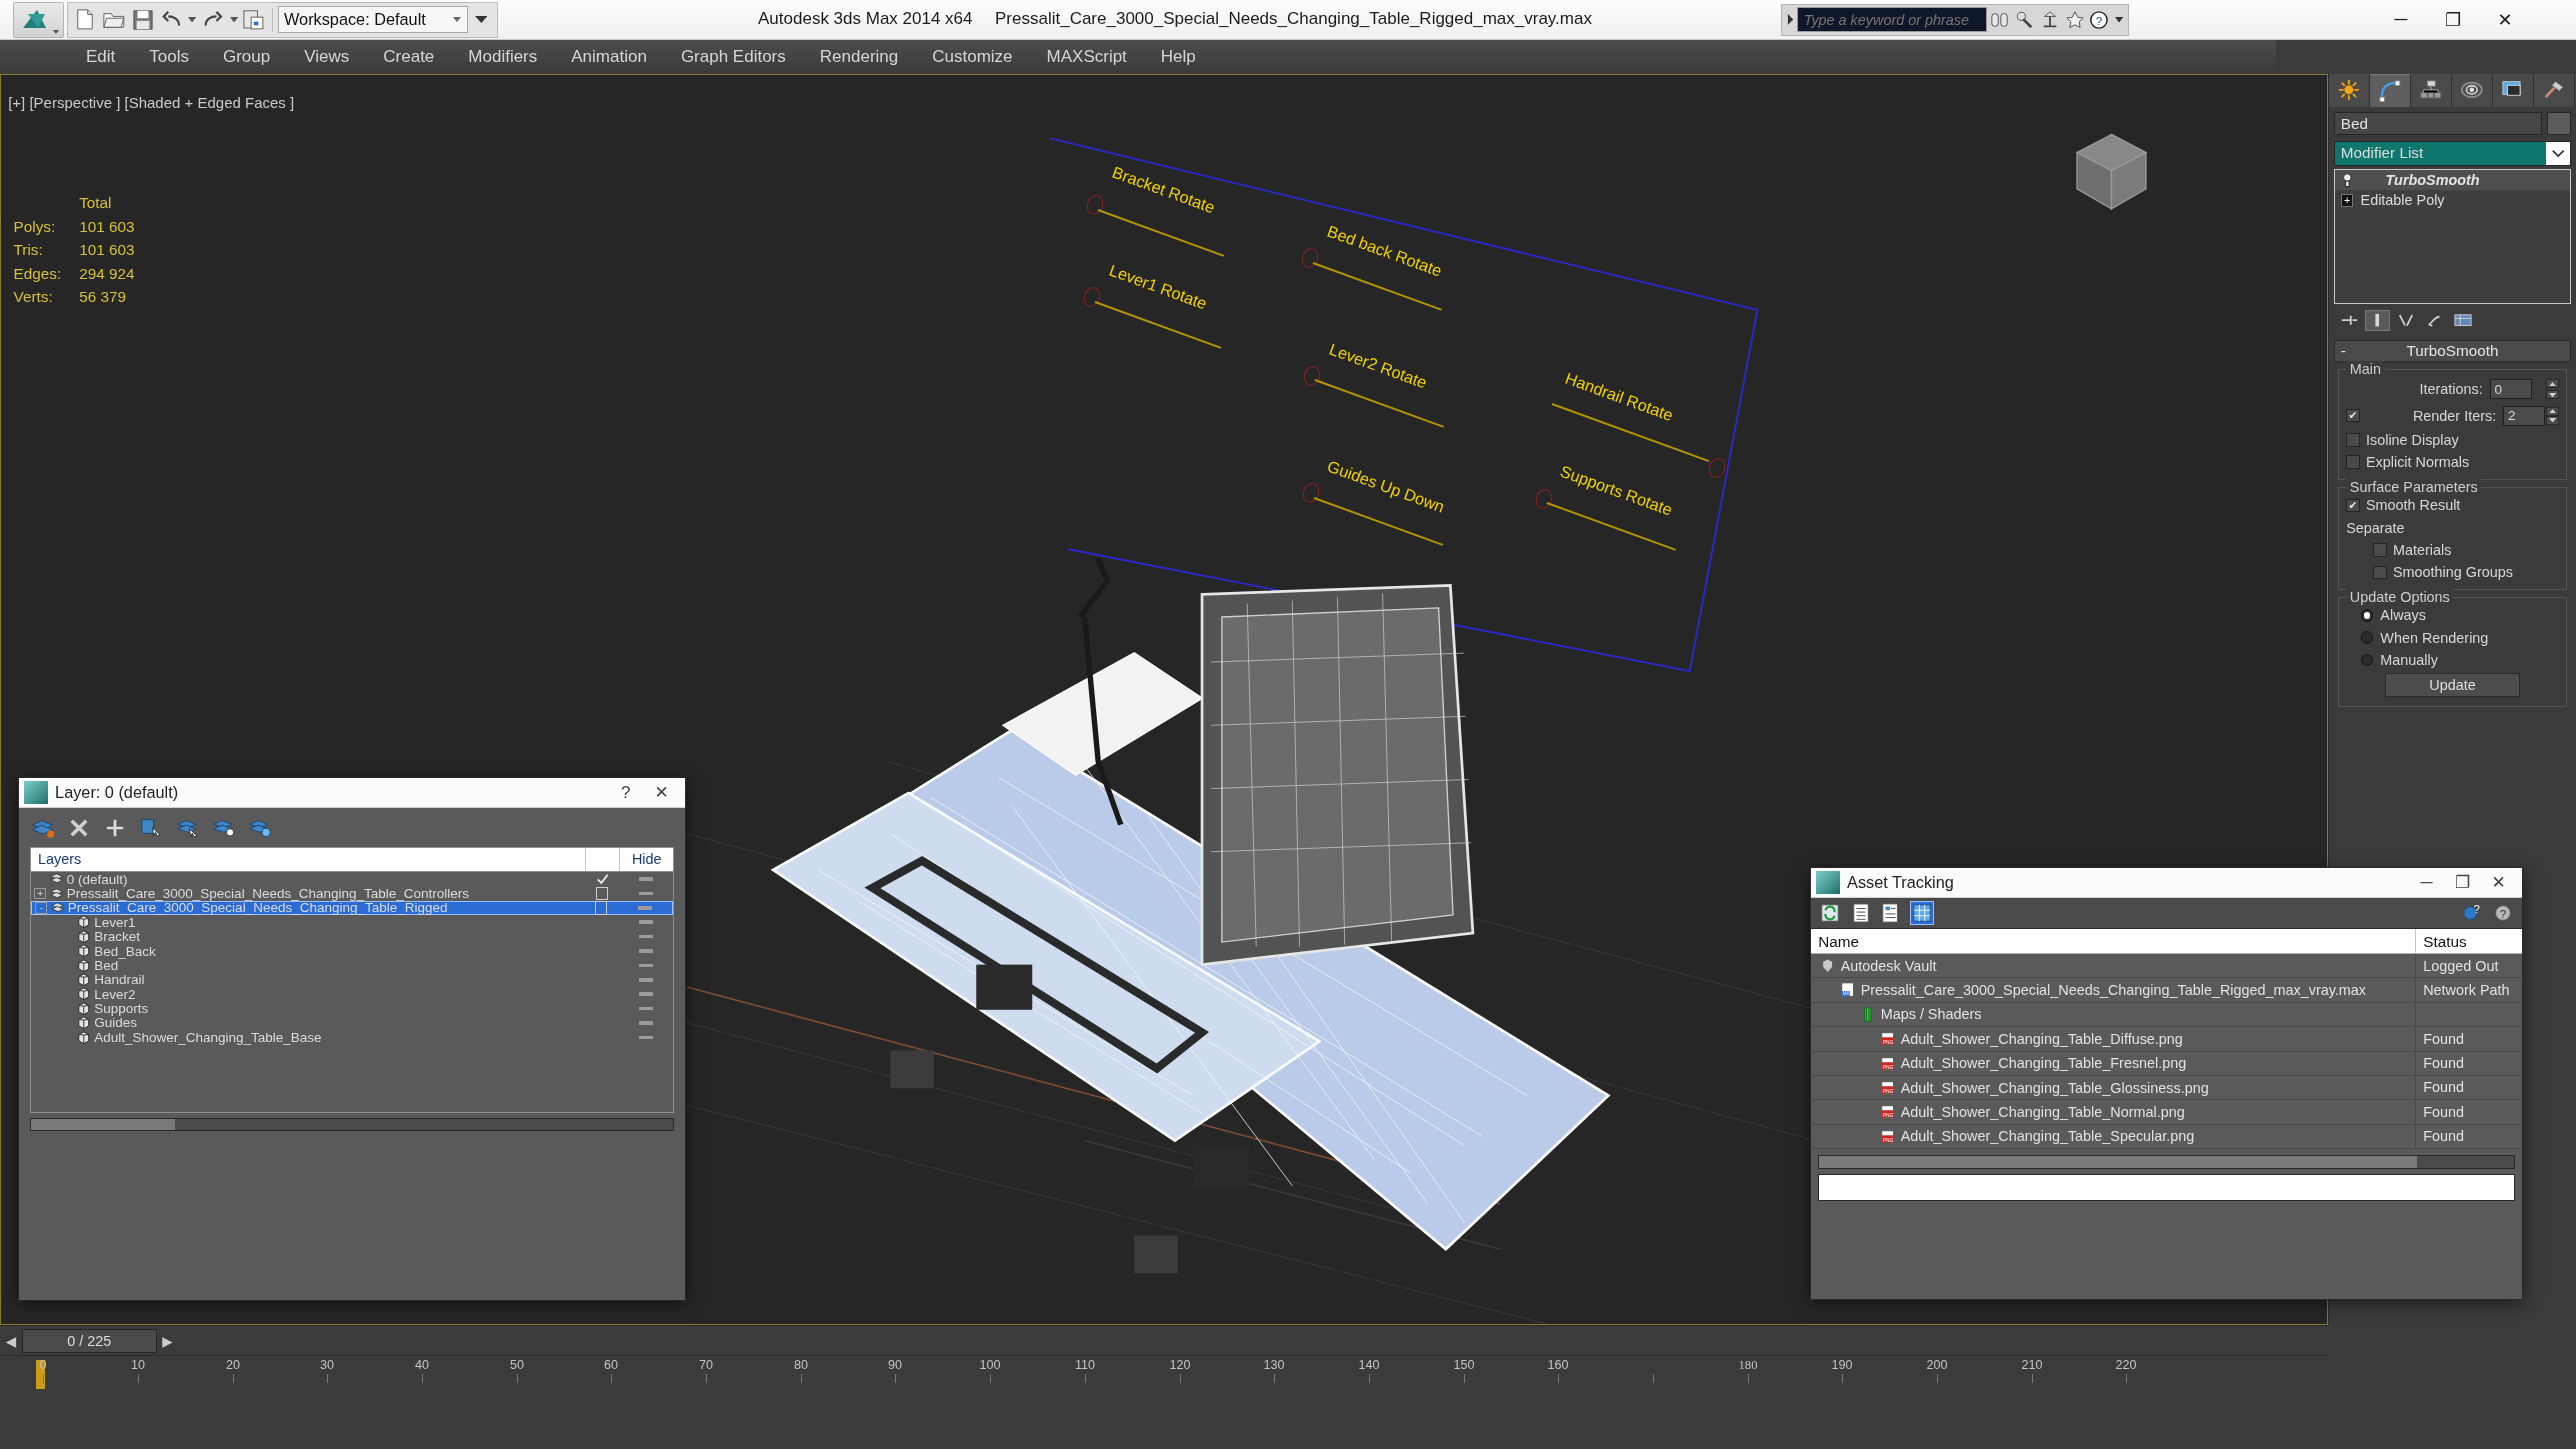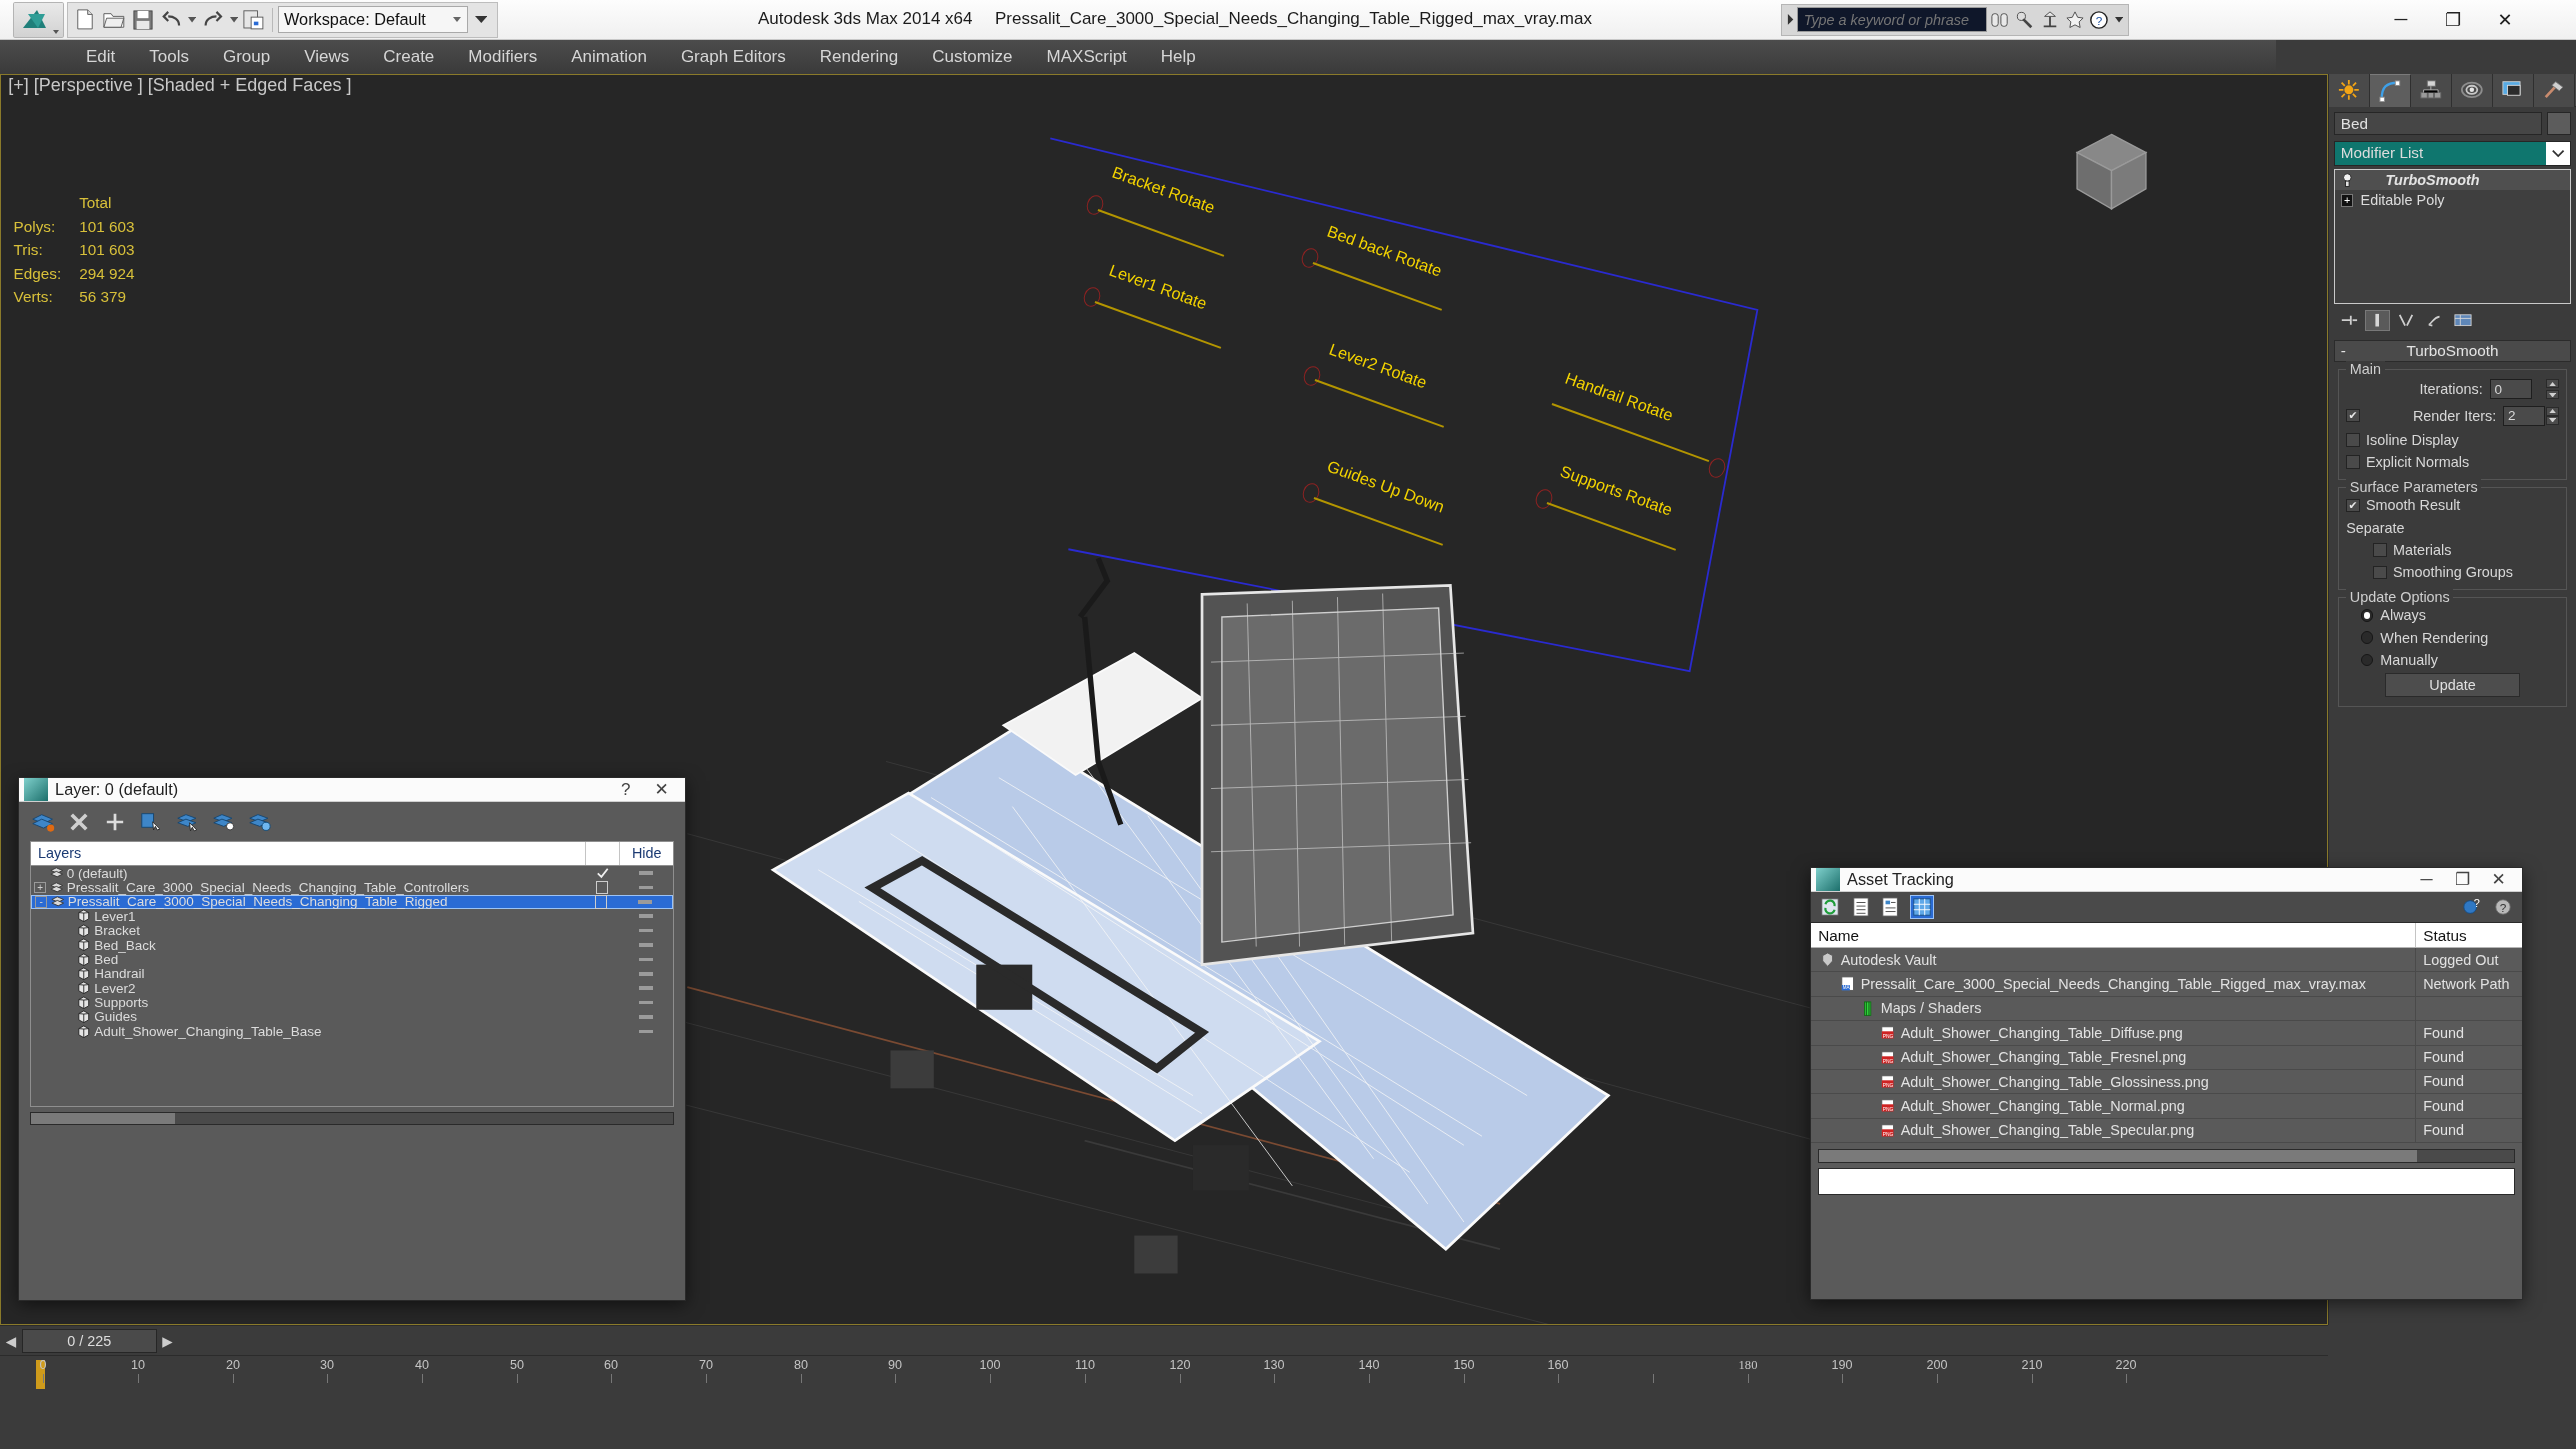"[+] [Perspective ] [Shaded +" .vplabel { font-size: 18px -> 15px; top: 0 -> 19px }
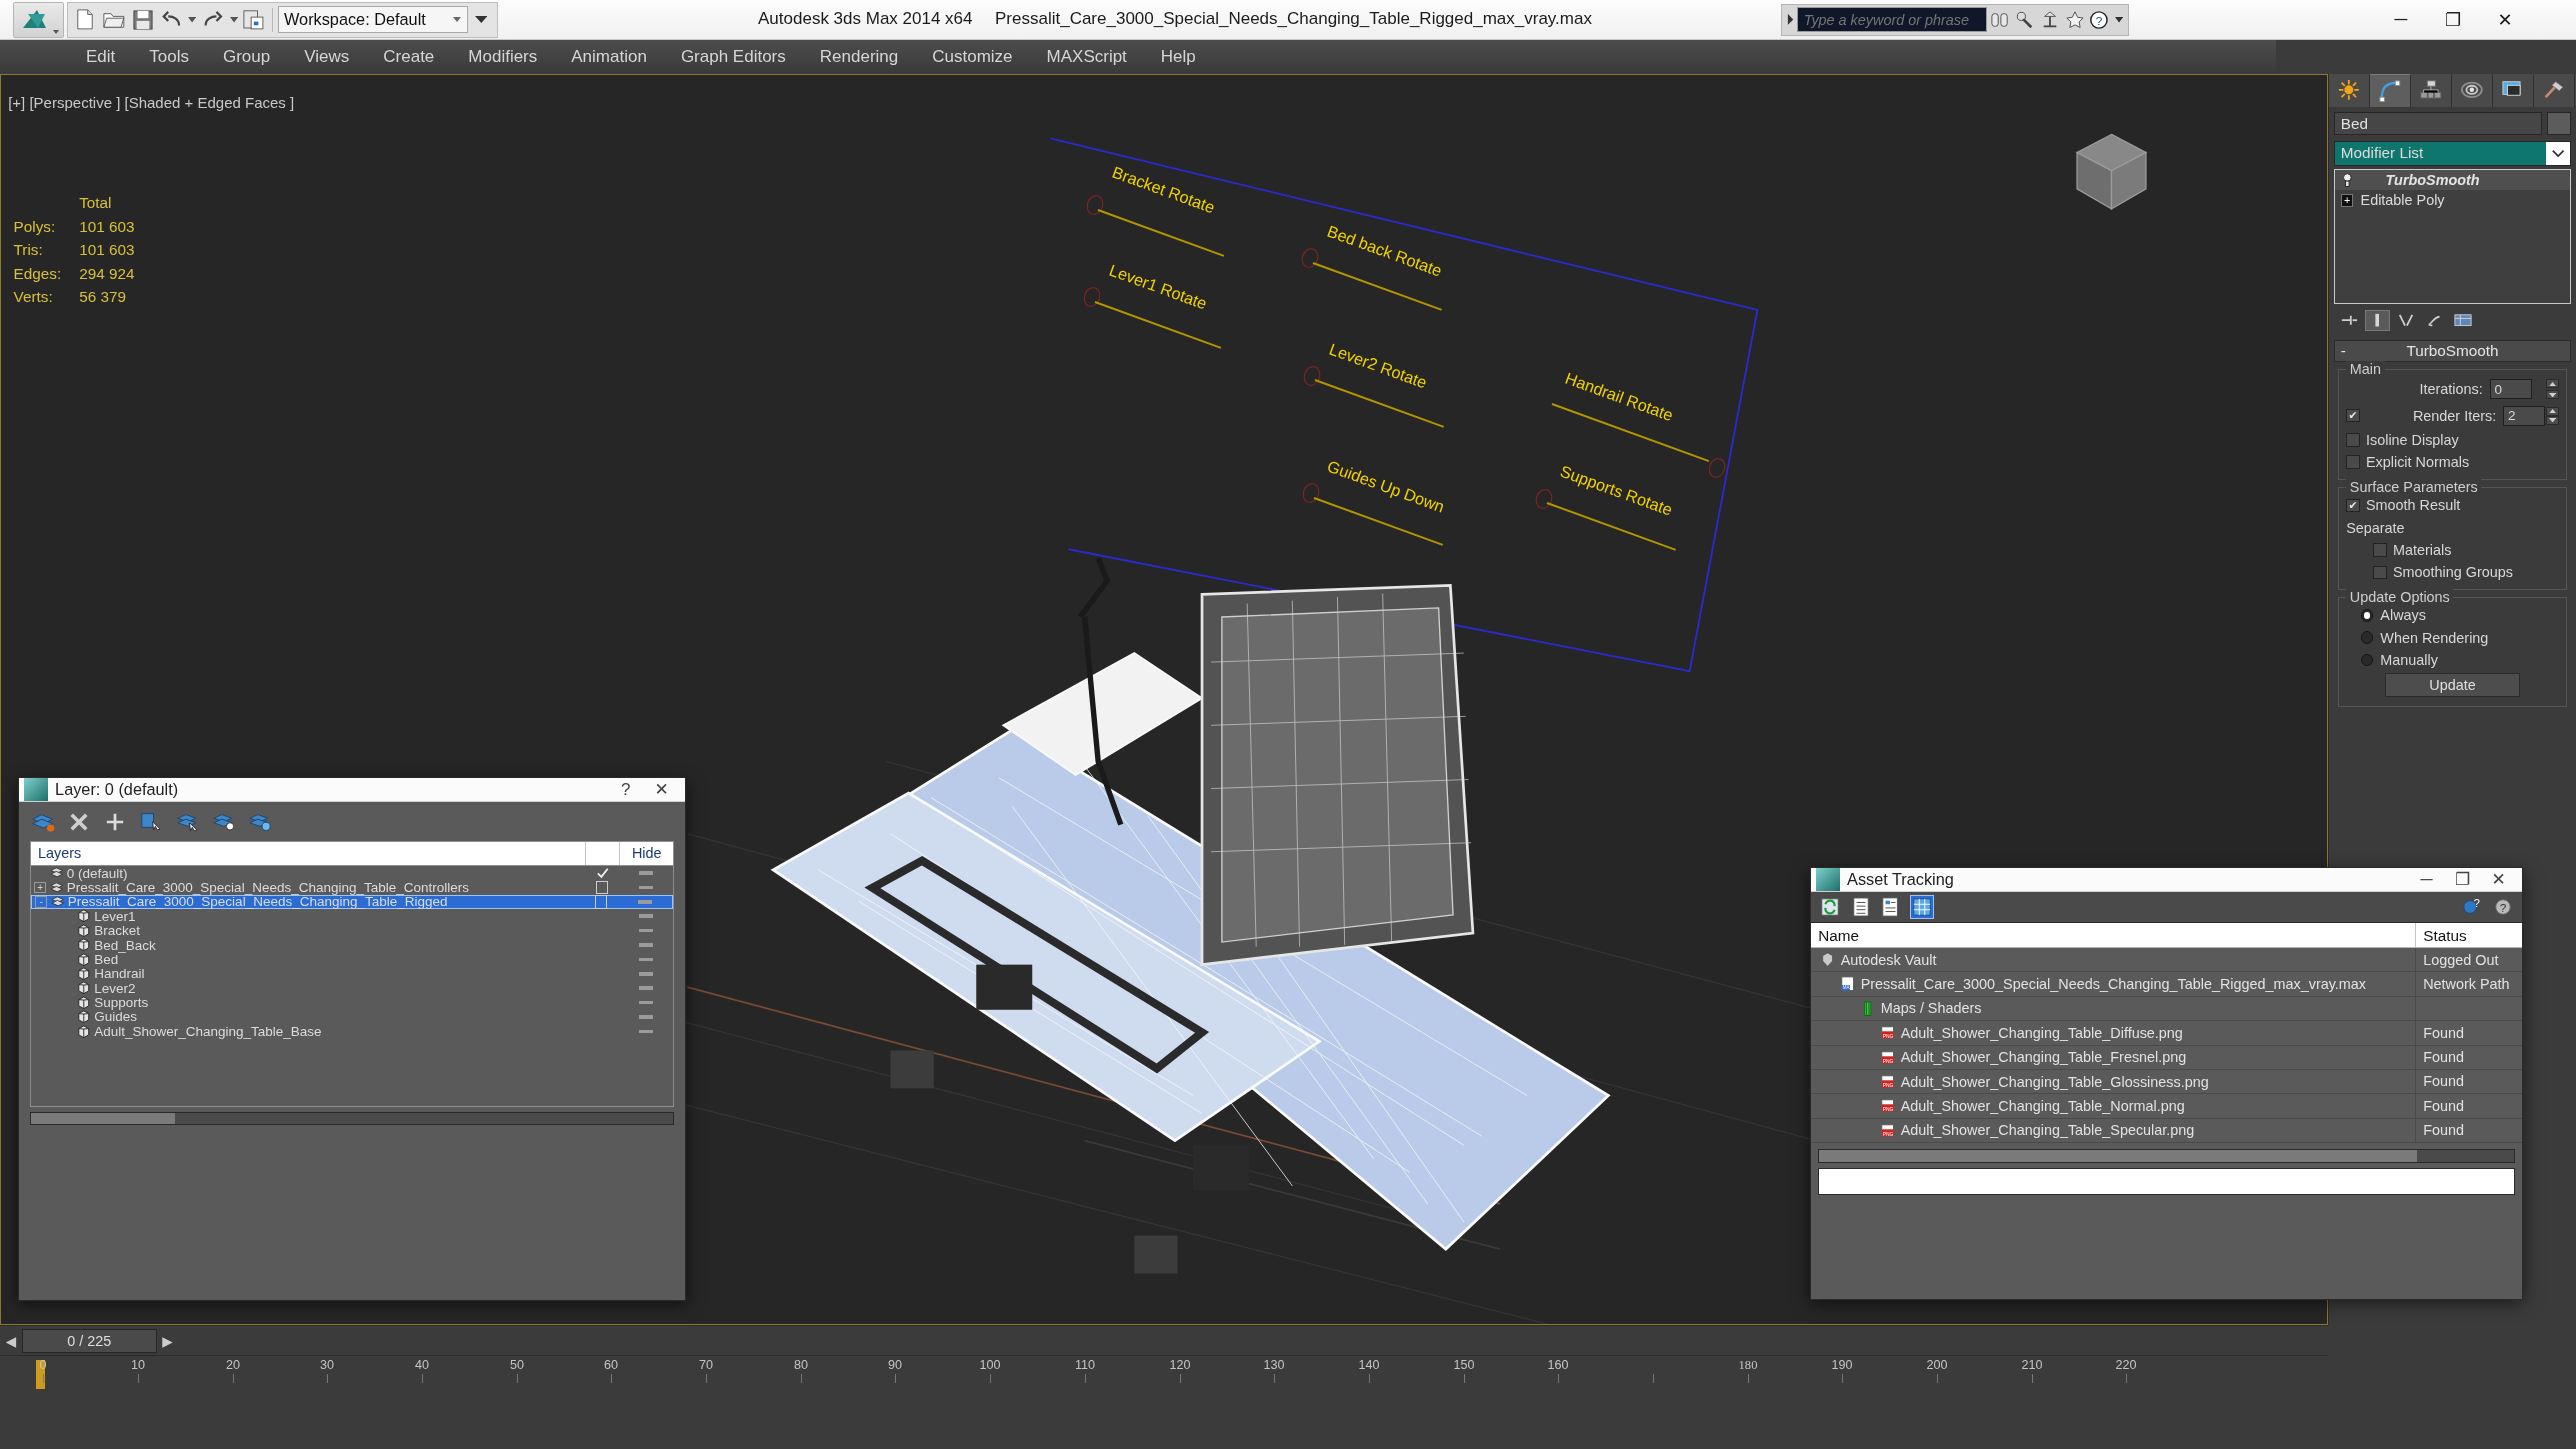"Layer: 0 (default)" .dlg-title { height: 24px -> 30px }
